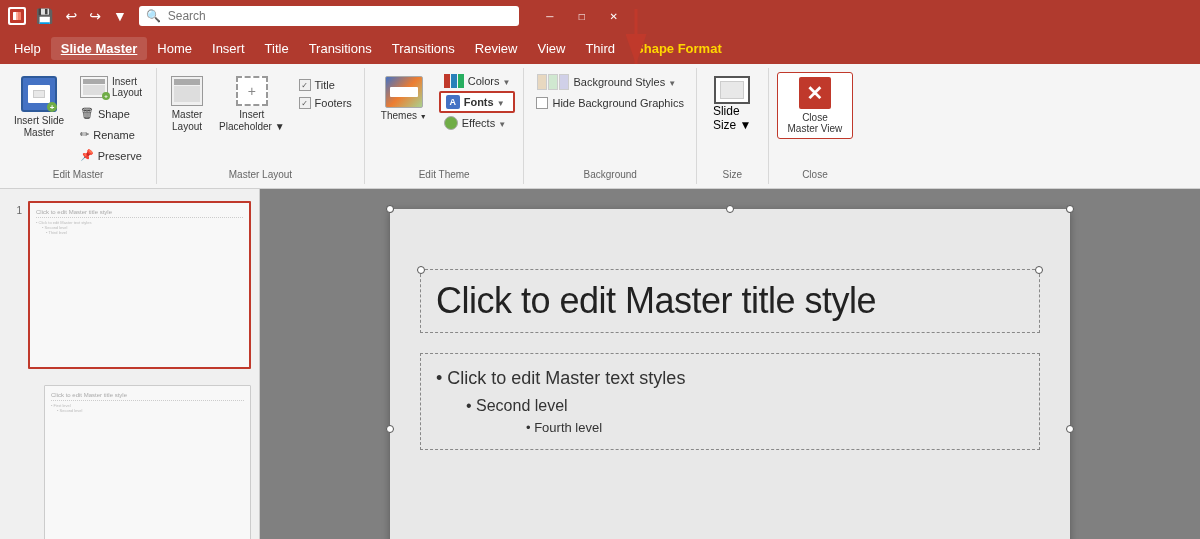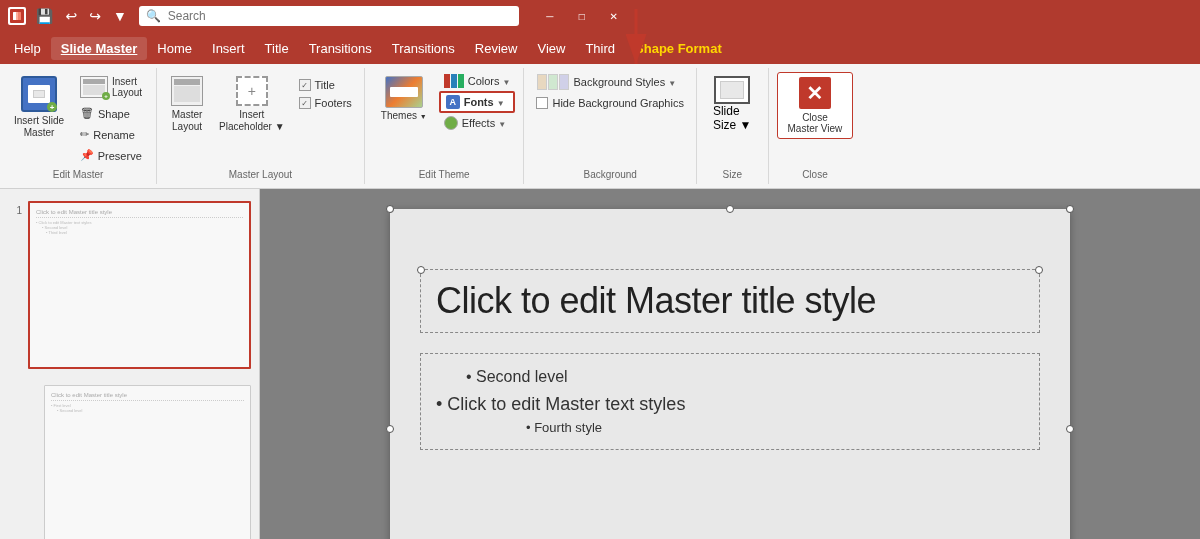"Second level" div.bullet-item { order: before "Click to edit Master text" -> after "Click to edit Master text" }
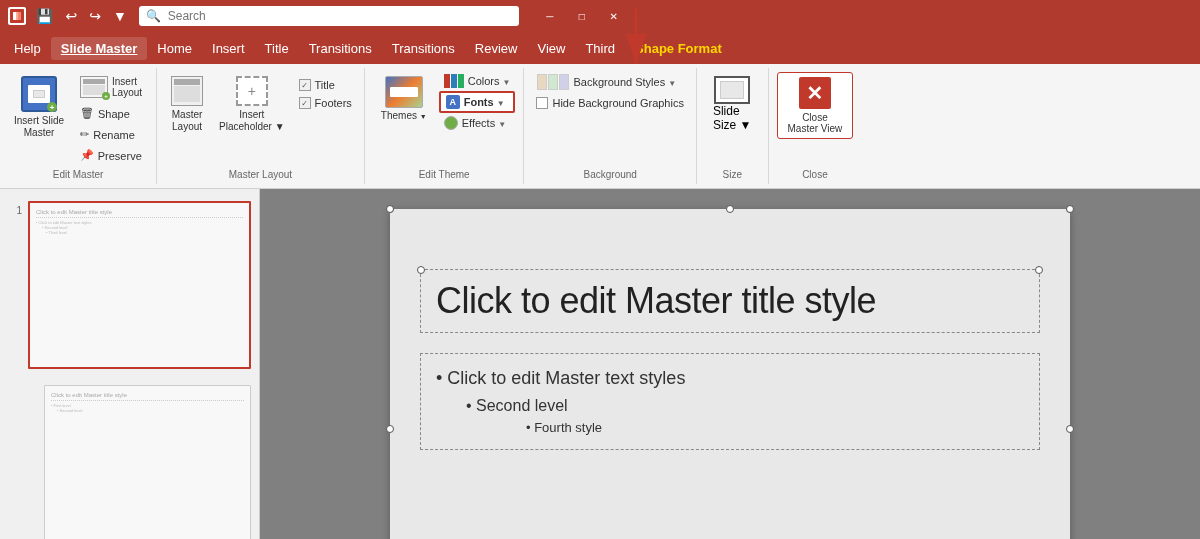"Fourth style" div.bullet-item { text: style -> level }
